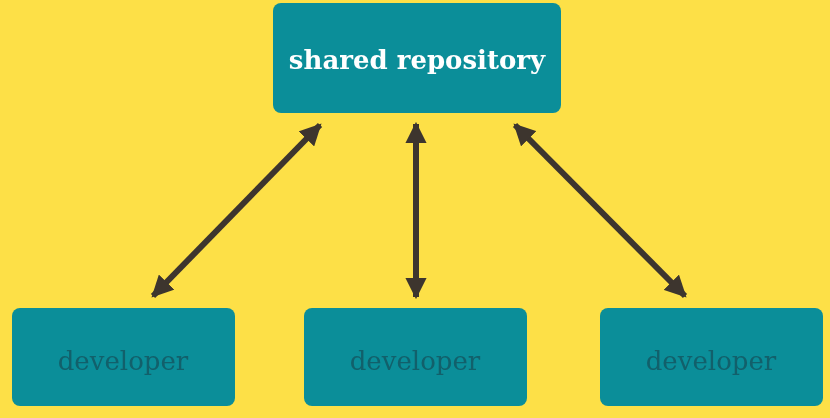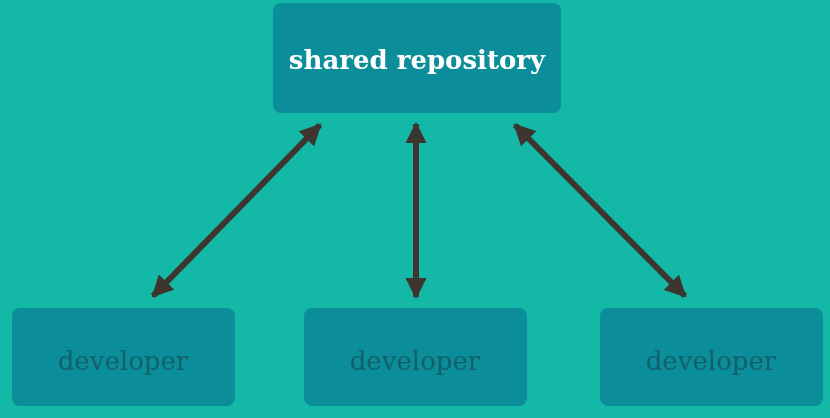"shared repository" .canvas-wrap { background: #14b8a6 -> #fde047 }
